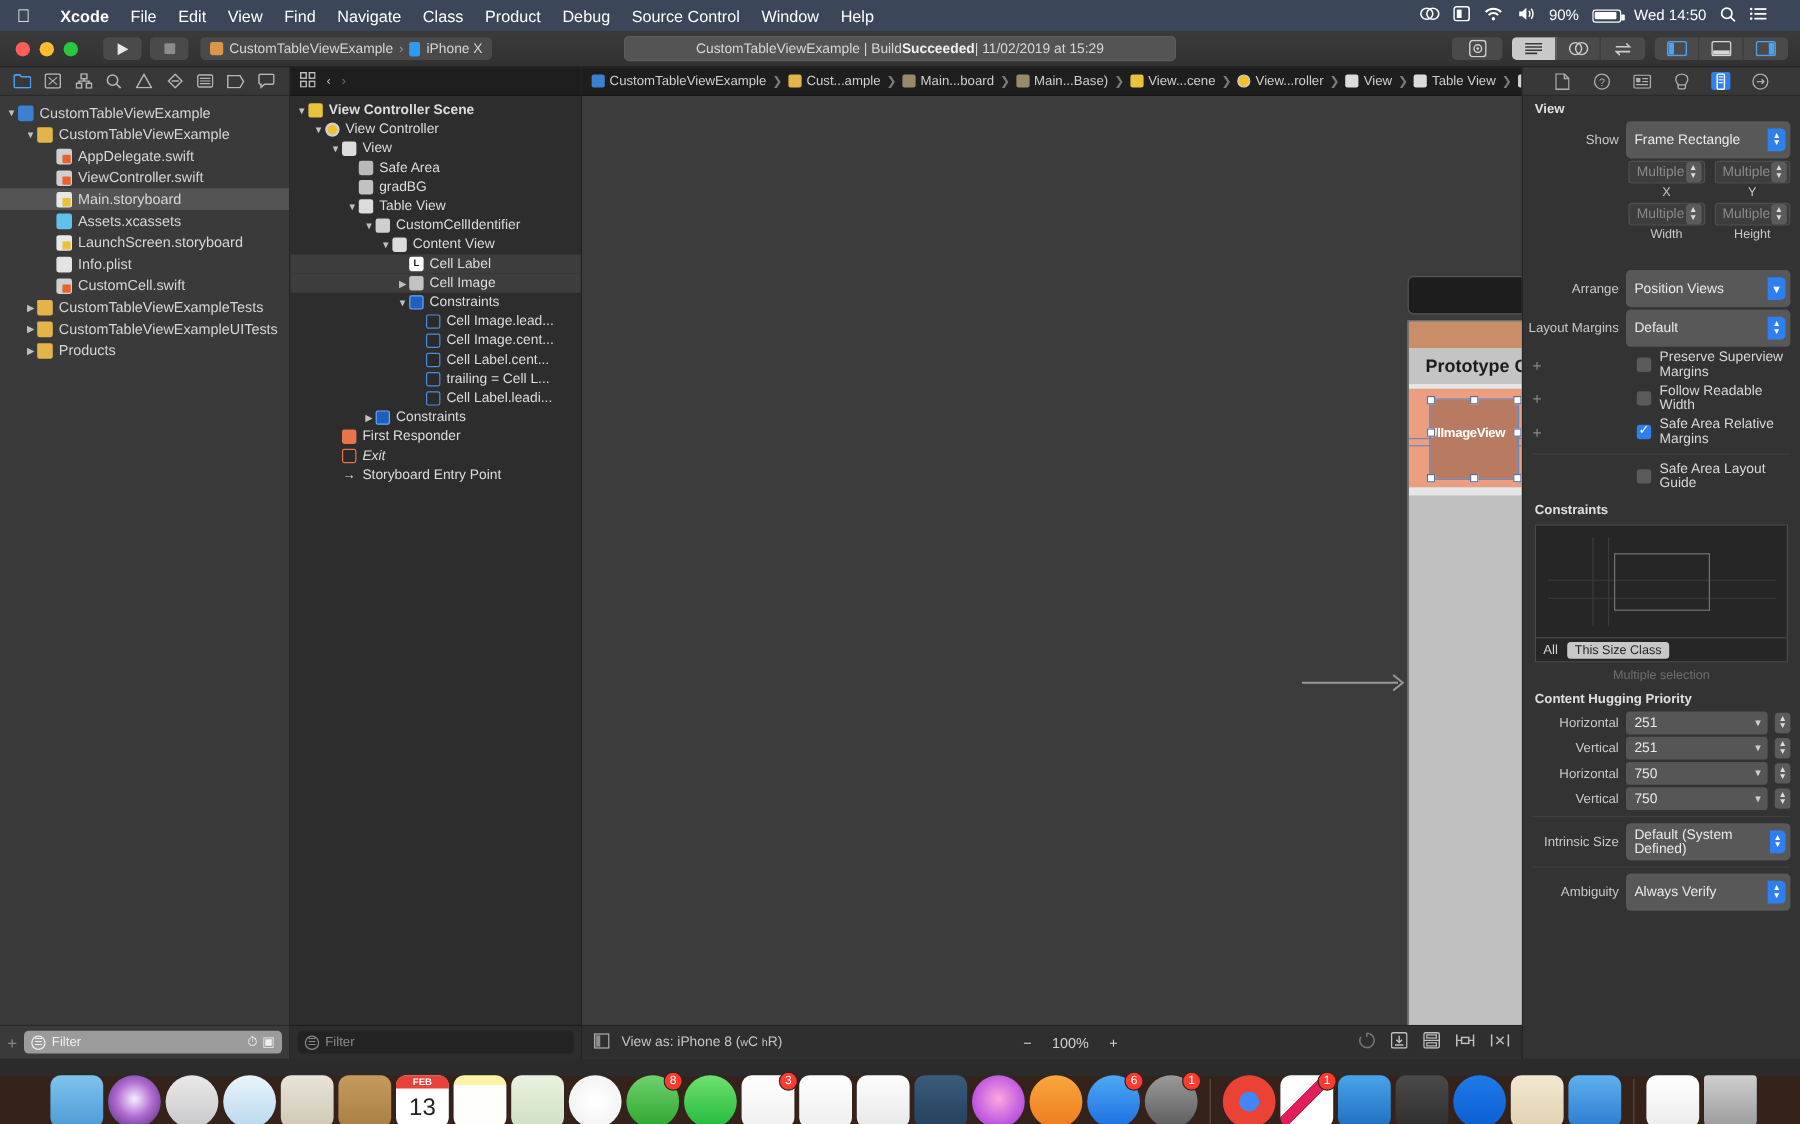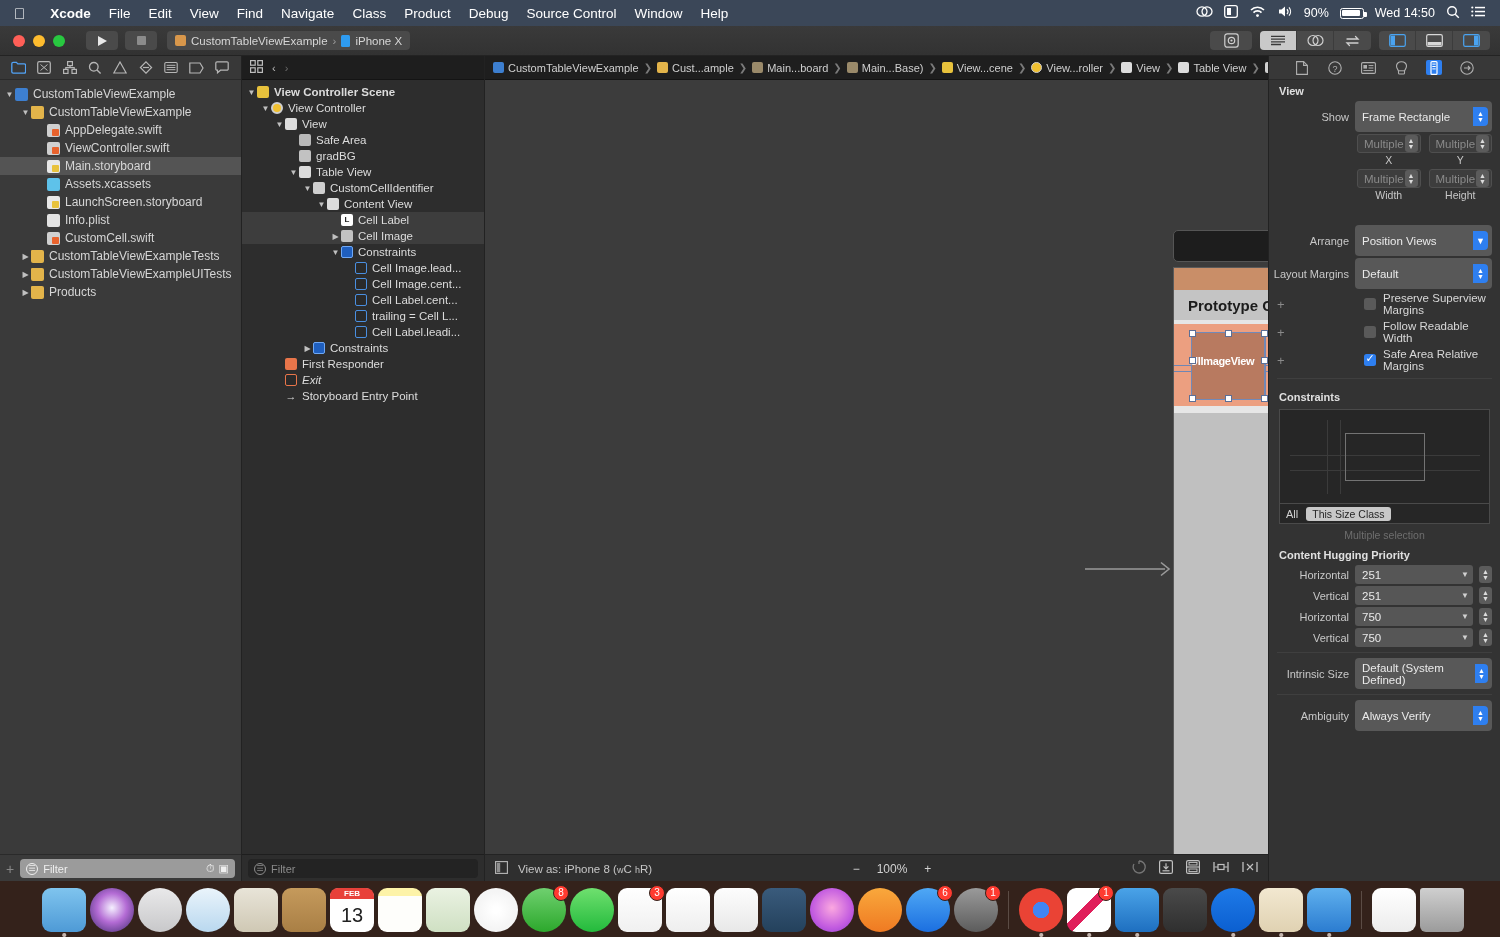"90%" .menubar .right { padding-right: 14px -> 27px }
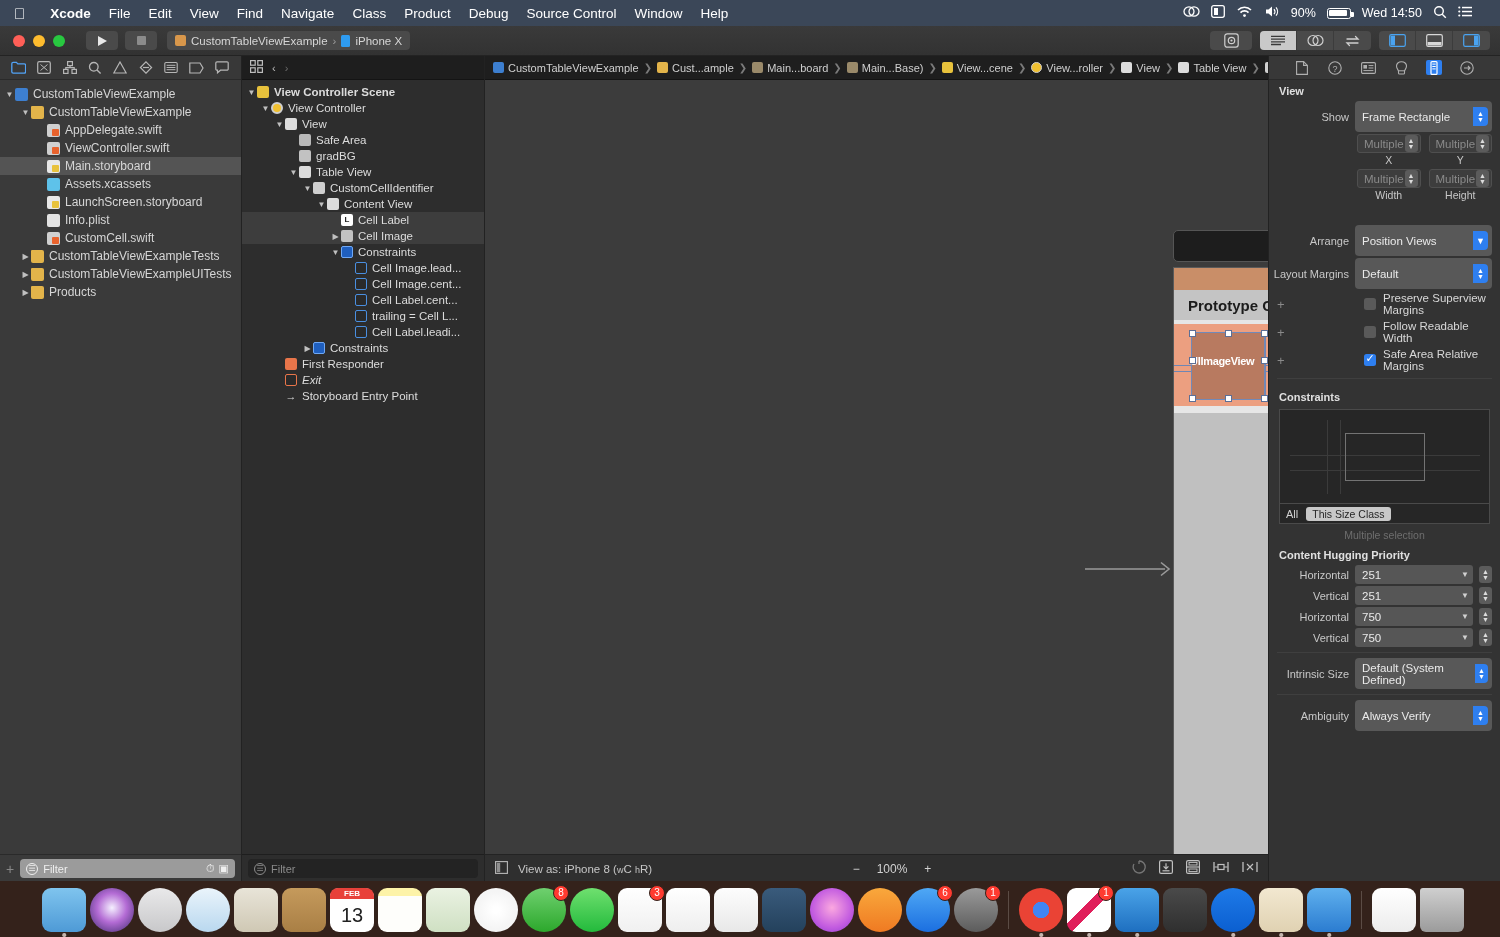"CustomTableViewExample | Build" div.statusbar { html: none -> <div> <span>CustomTableViewExample | Build </span> <b>Succeeded</b> <span> | 11/02/2019 at 15:29</span> </div> }
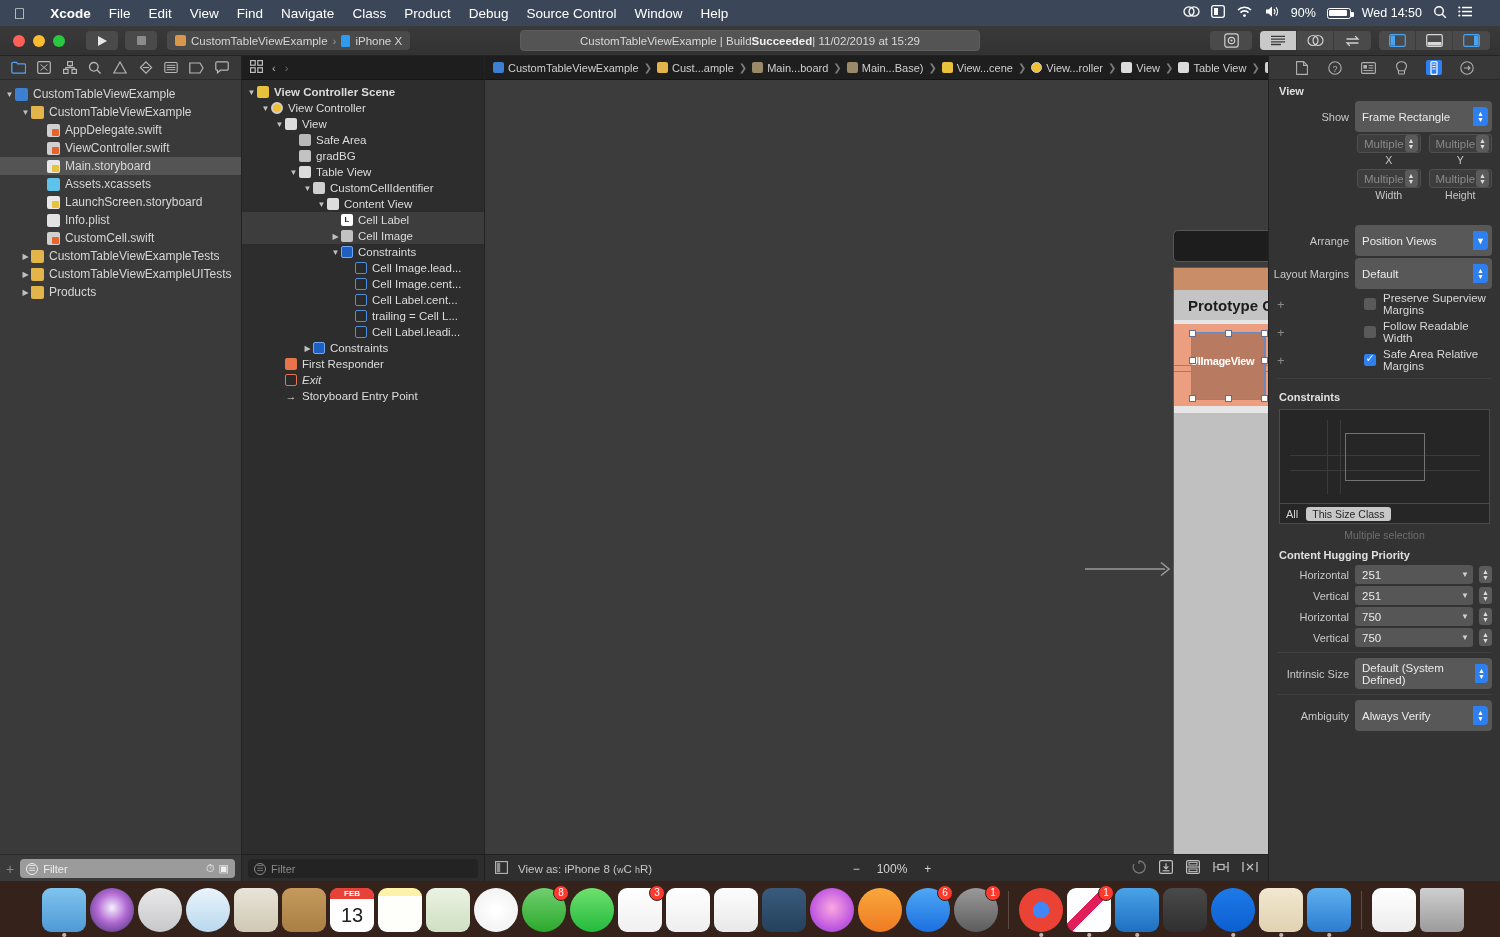"Safe Area Layout Guide" div.chkrow { html: none -> <div> <span></span> <span></span> <span>Safe Area Layout Guide</span> </div> }
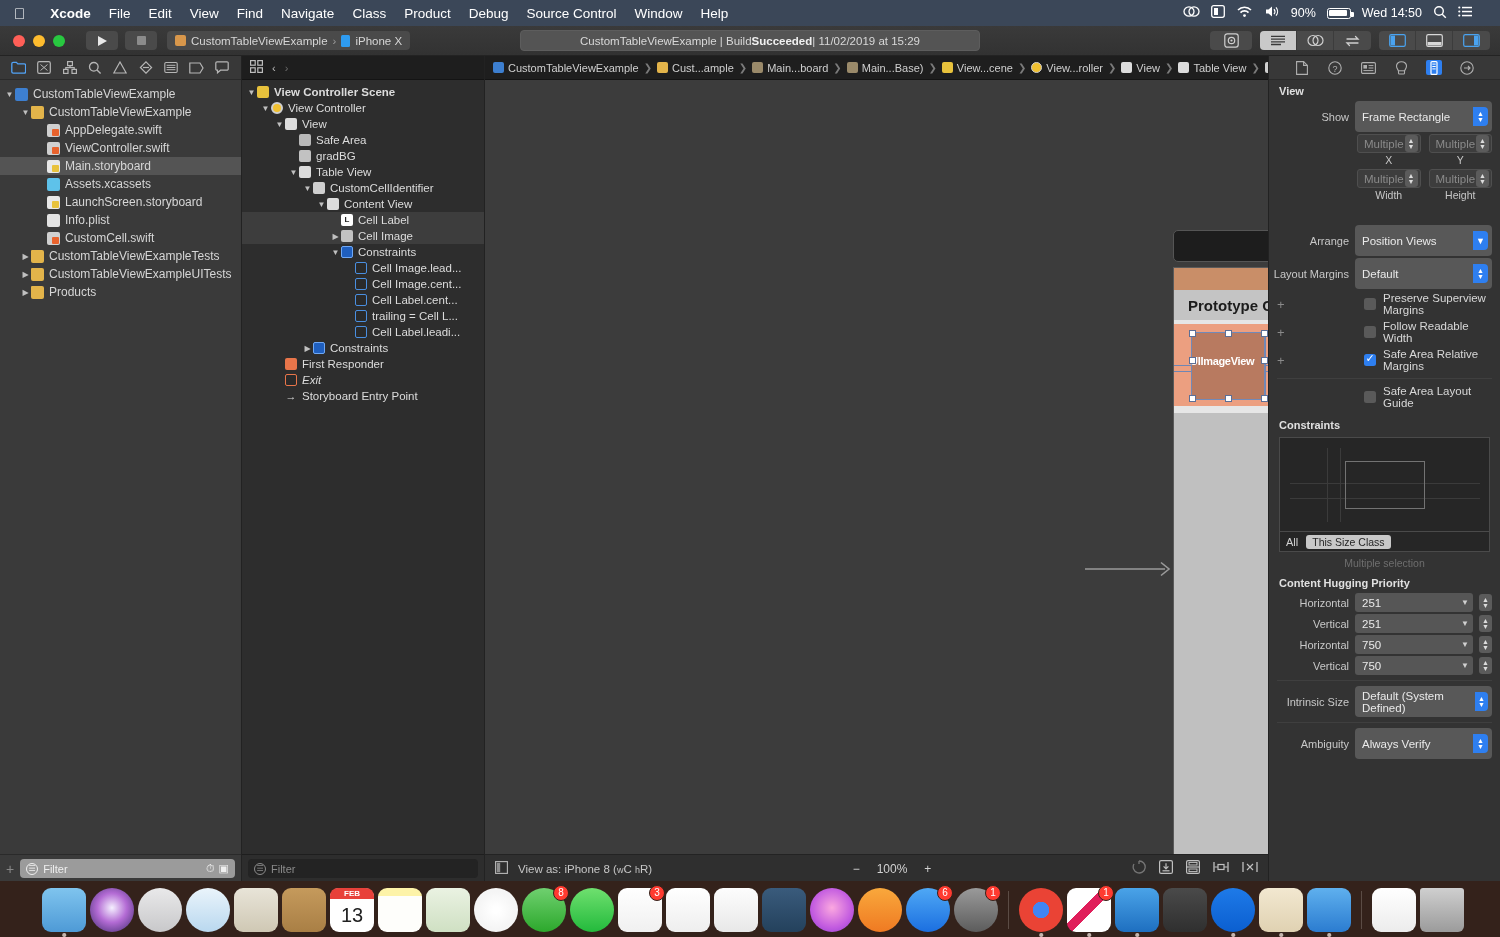"FEB" .dock { height: 56px -> 40px }
